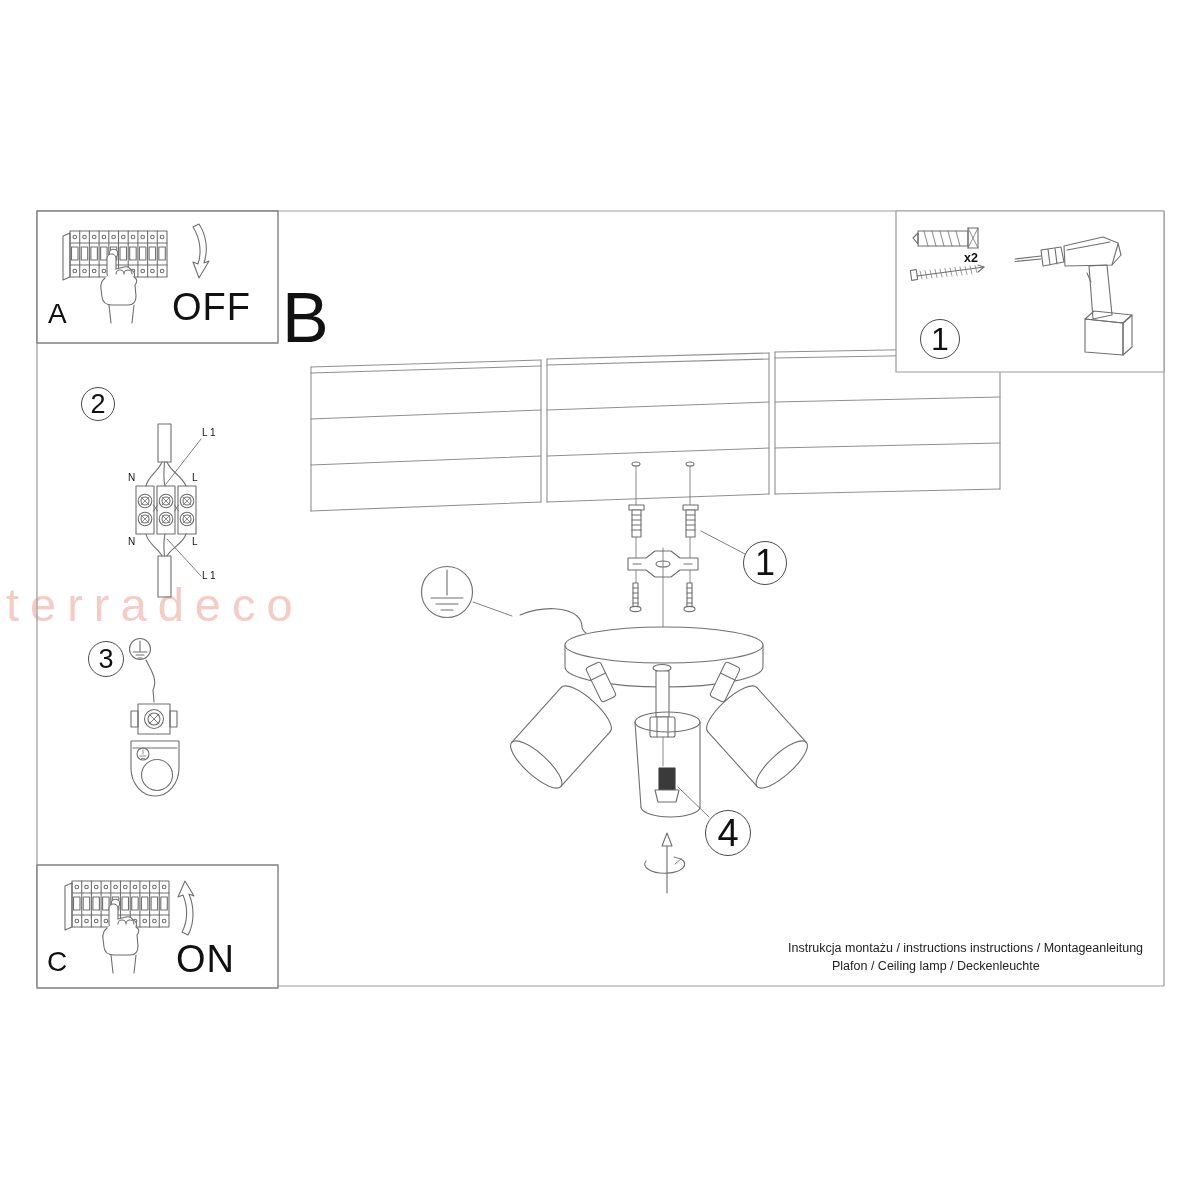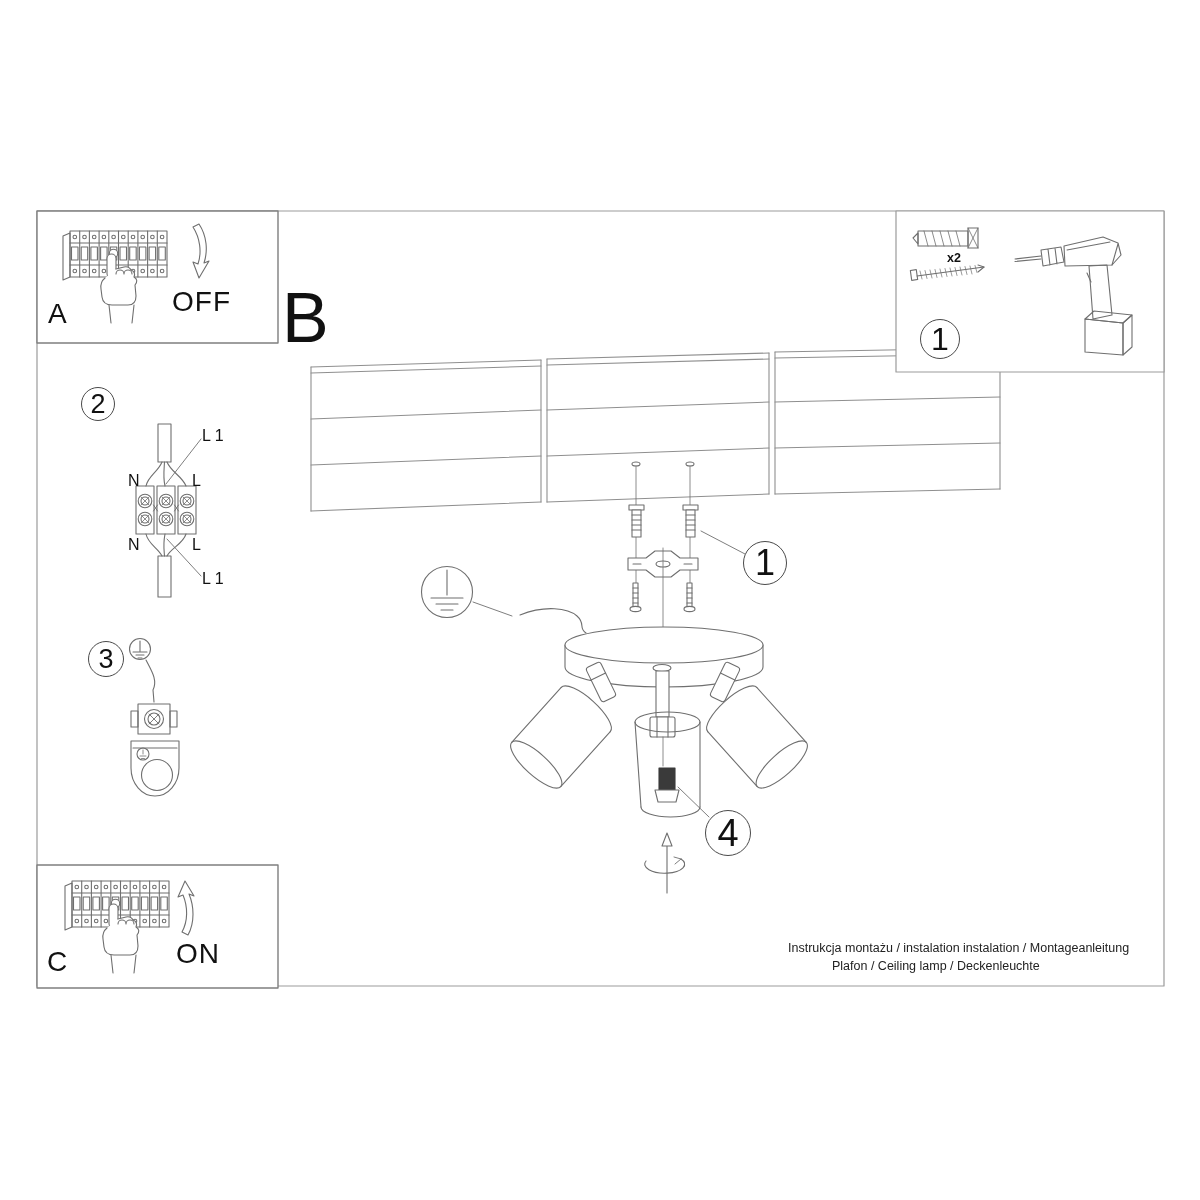"x2" .qty { margin-left: none -> 17px }
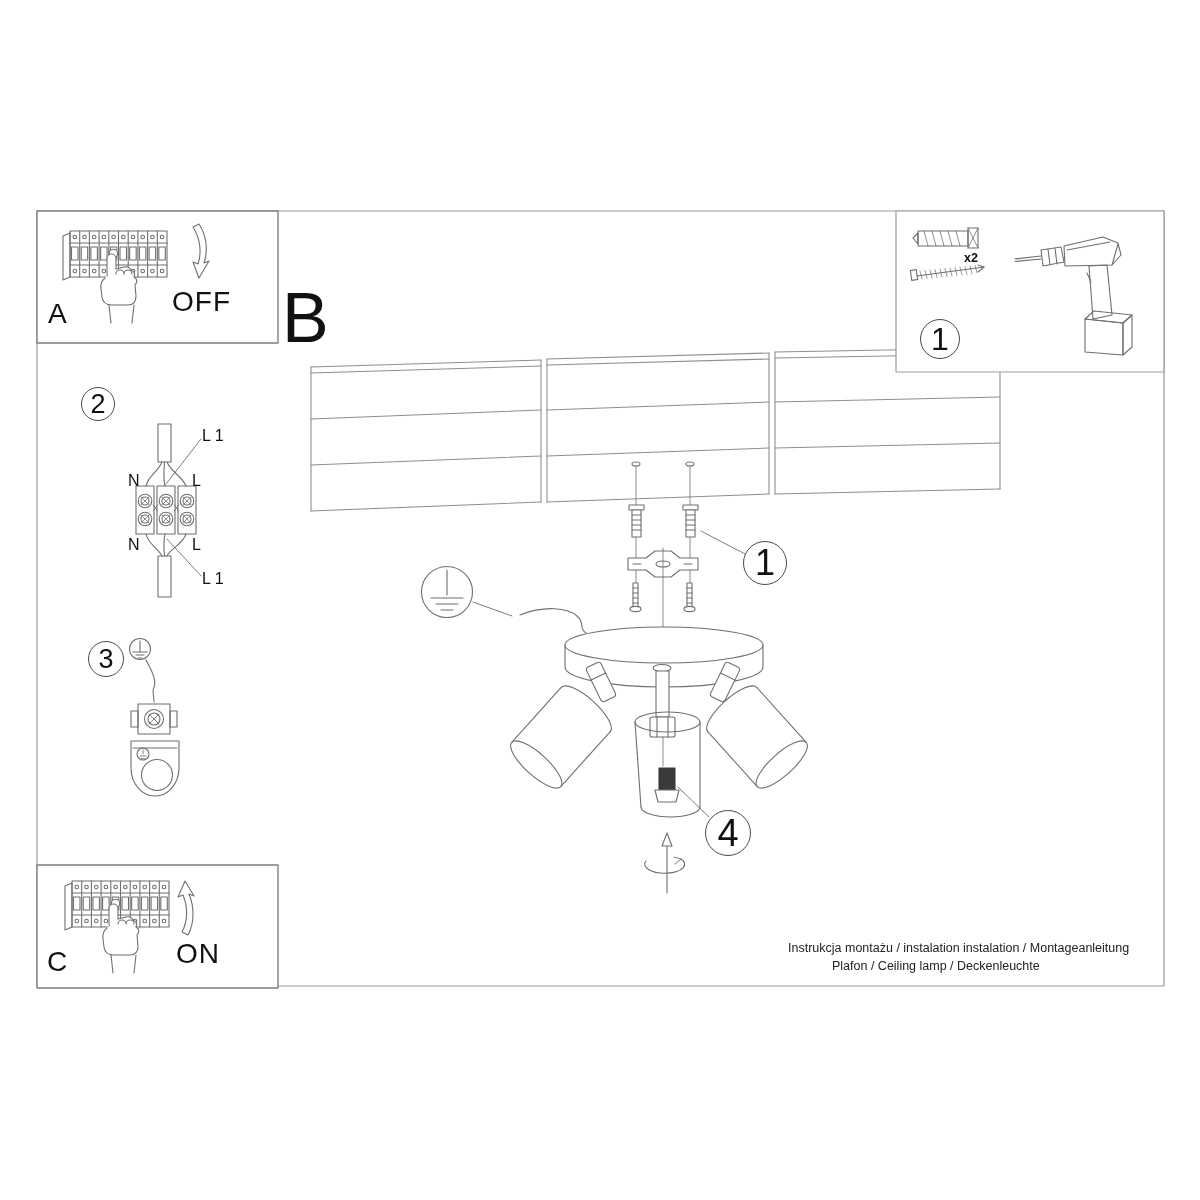"OFF" .switch-word { font-size: 28px -> 38px }
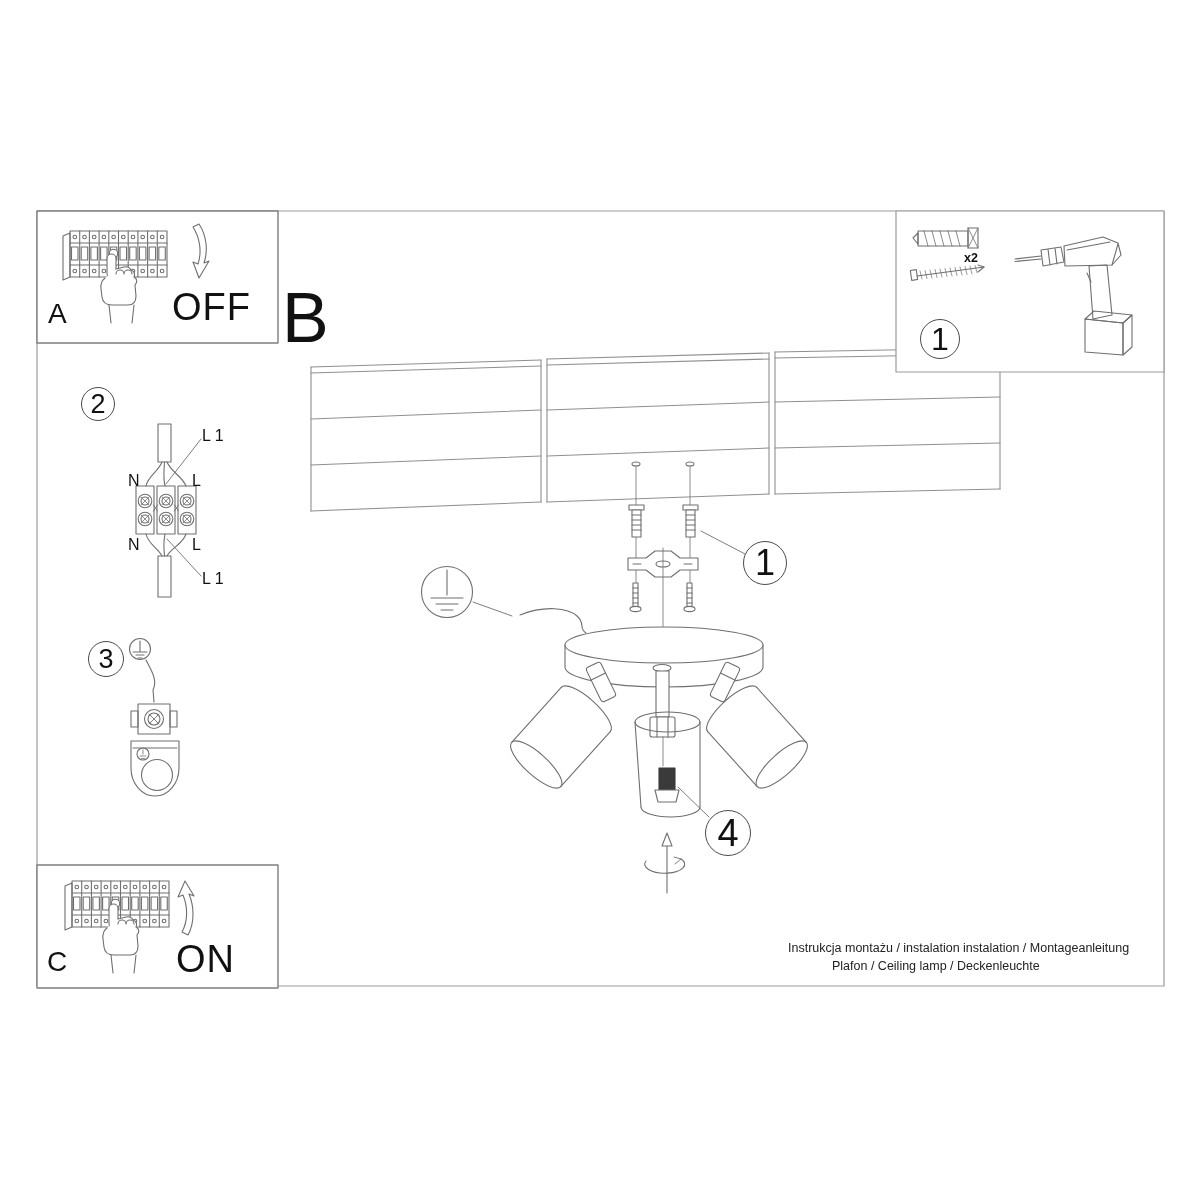"L 1" .wire-label { font-size: 16px -> 10px }
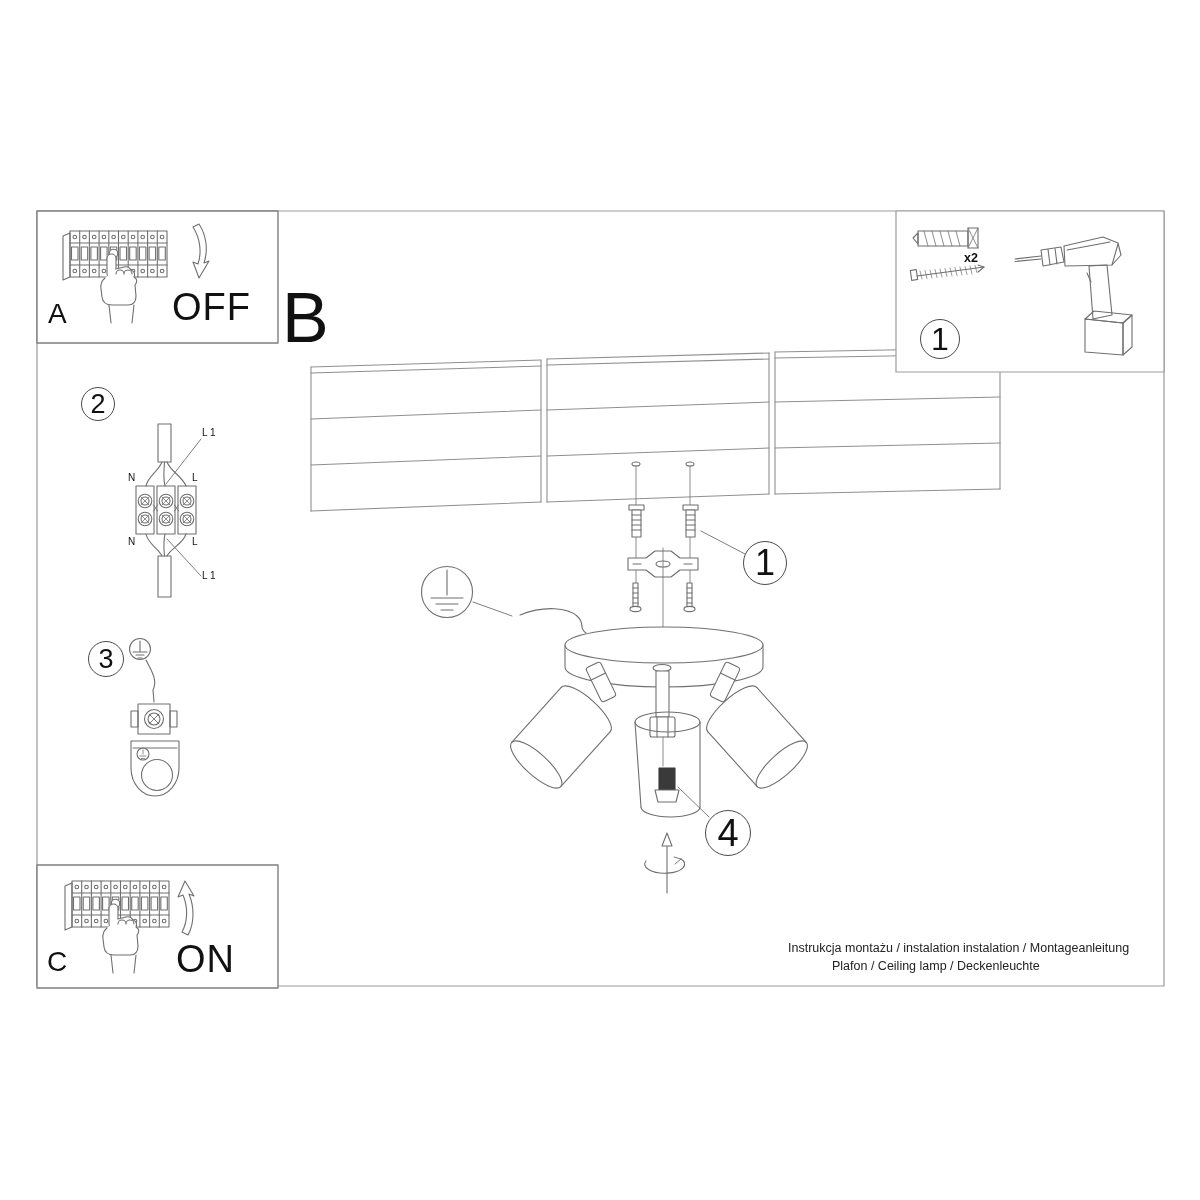"terradeco" div.watermark { html: none -> <div>terradeco</div> }
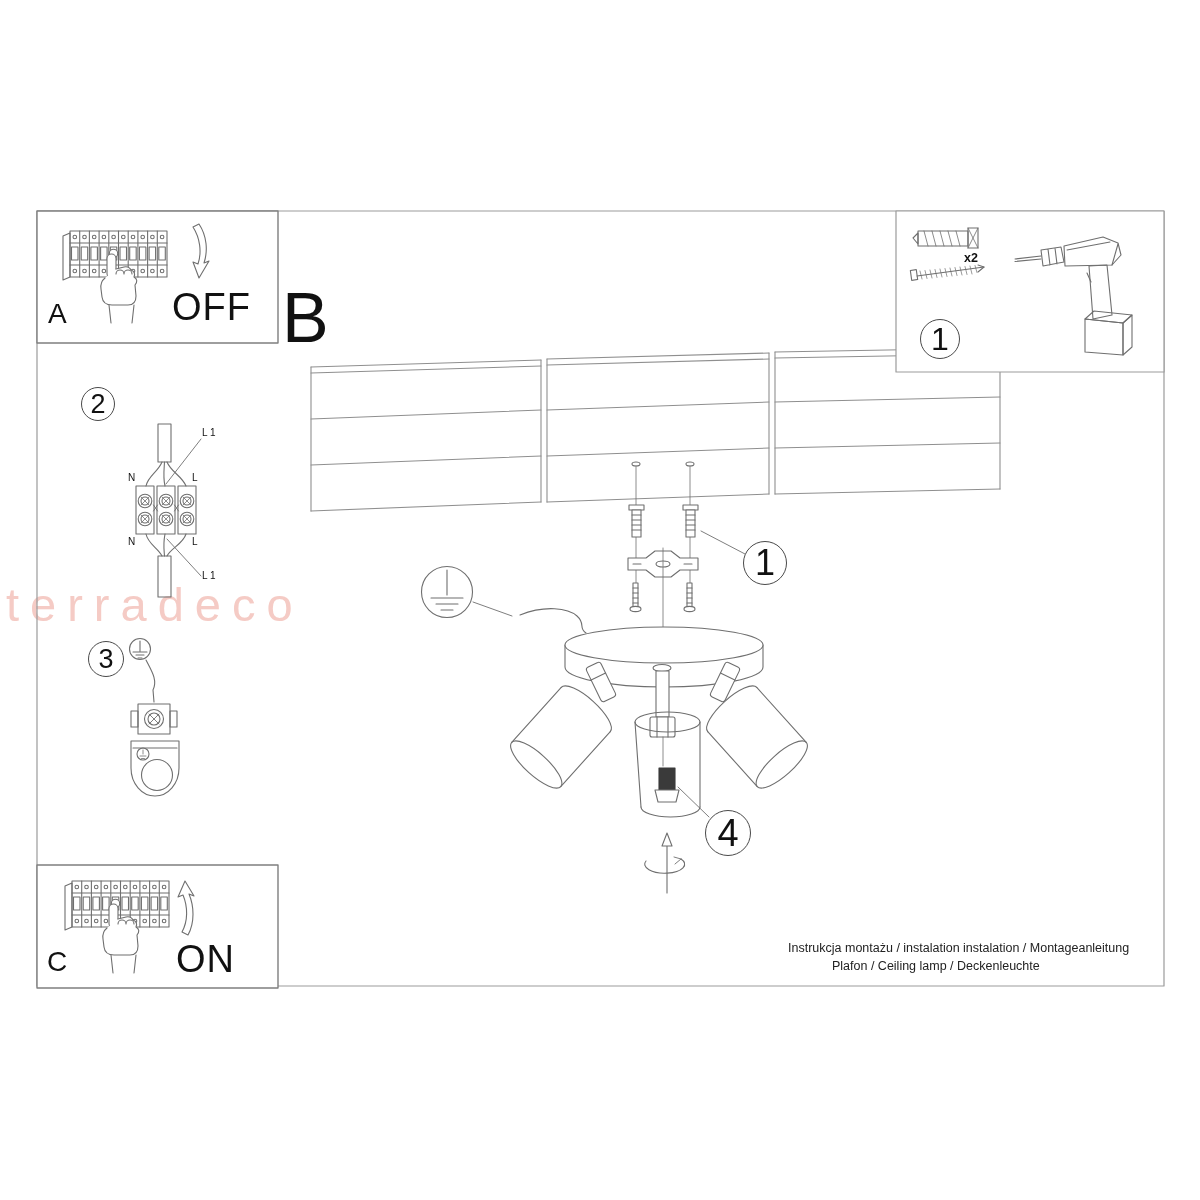"Instrukcja montażu / instalation" div.txt { text: instalation instalation -> instructions instructions }
